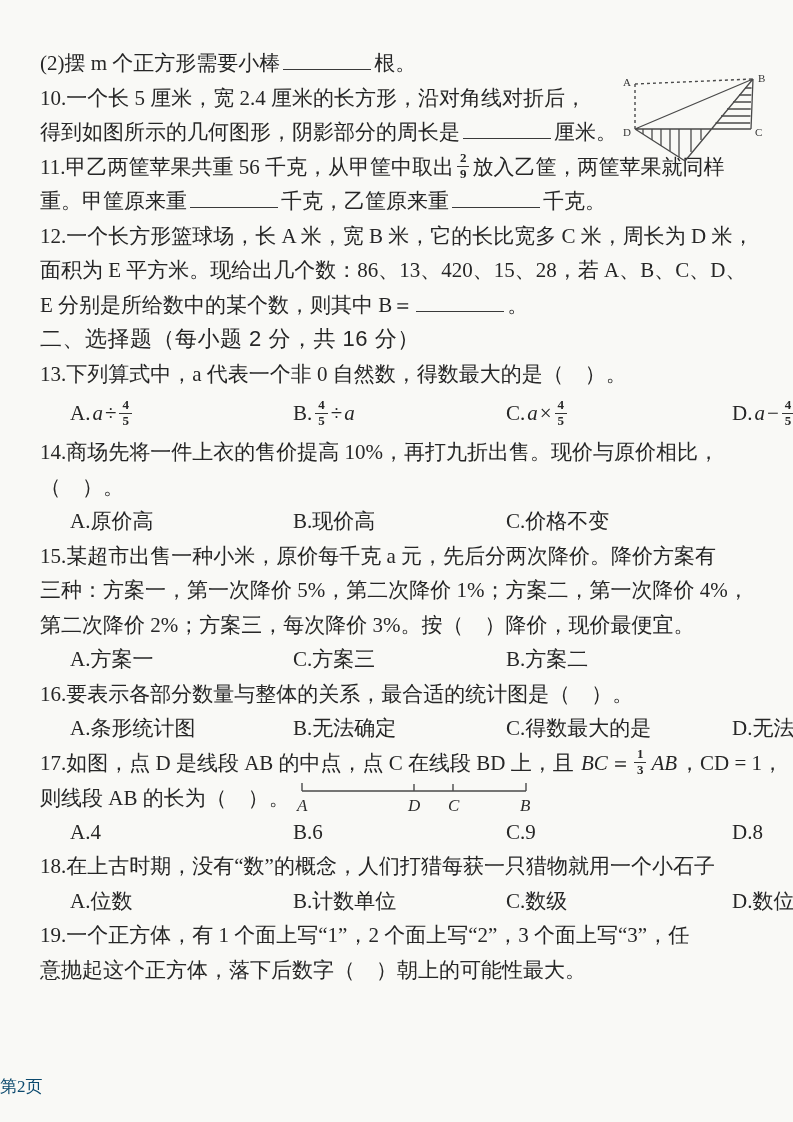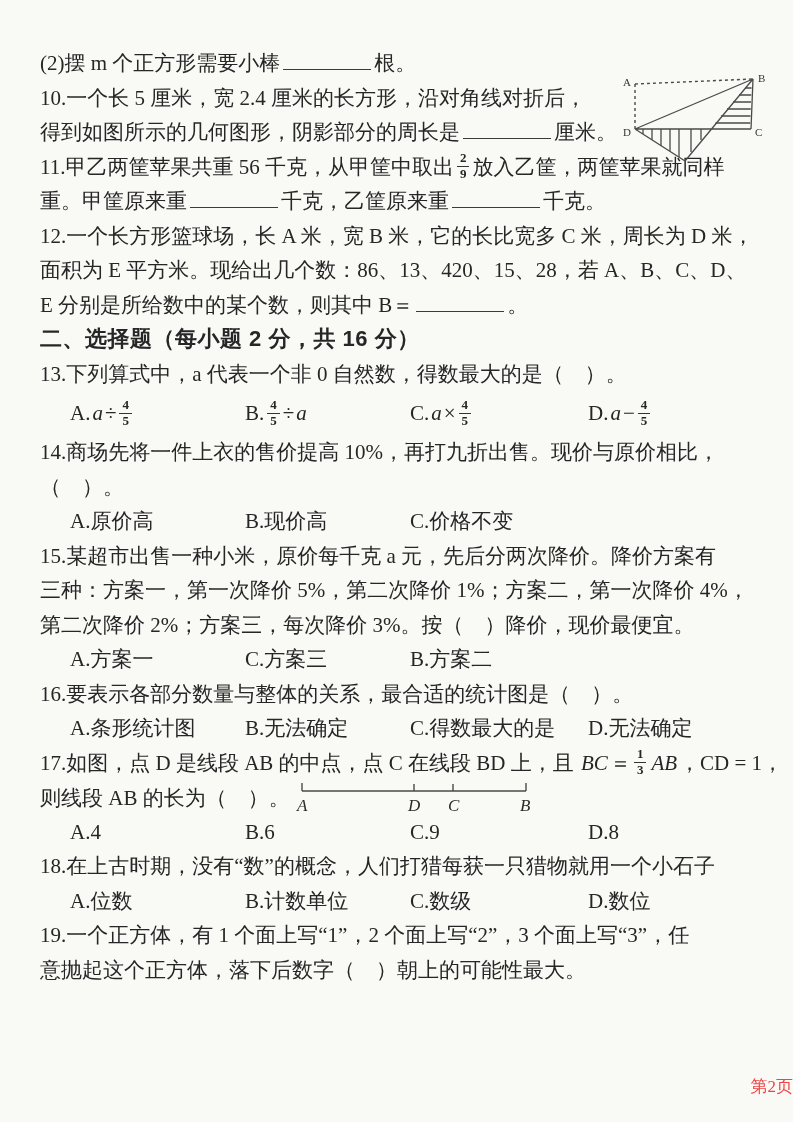"二、选择题（每小题 2 分，共 16 分）" .sec { font-weight: 700 -> 400 }
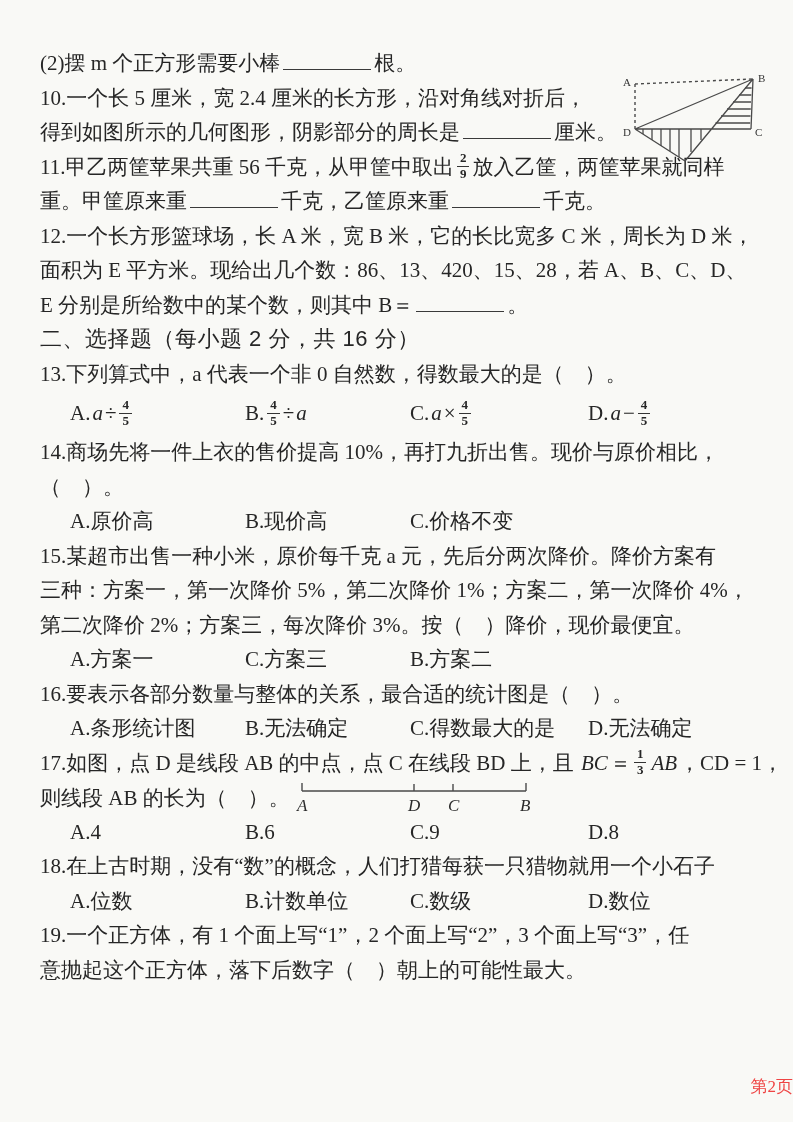"A.a÷" .opts { gap: none -> 48px }
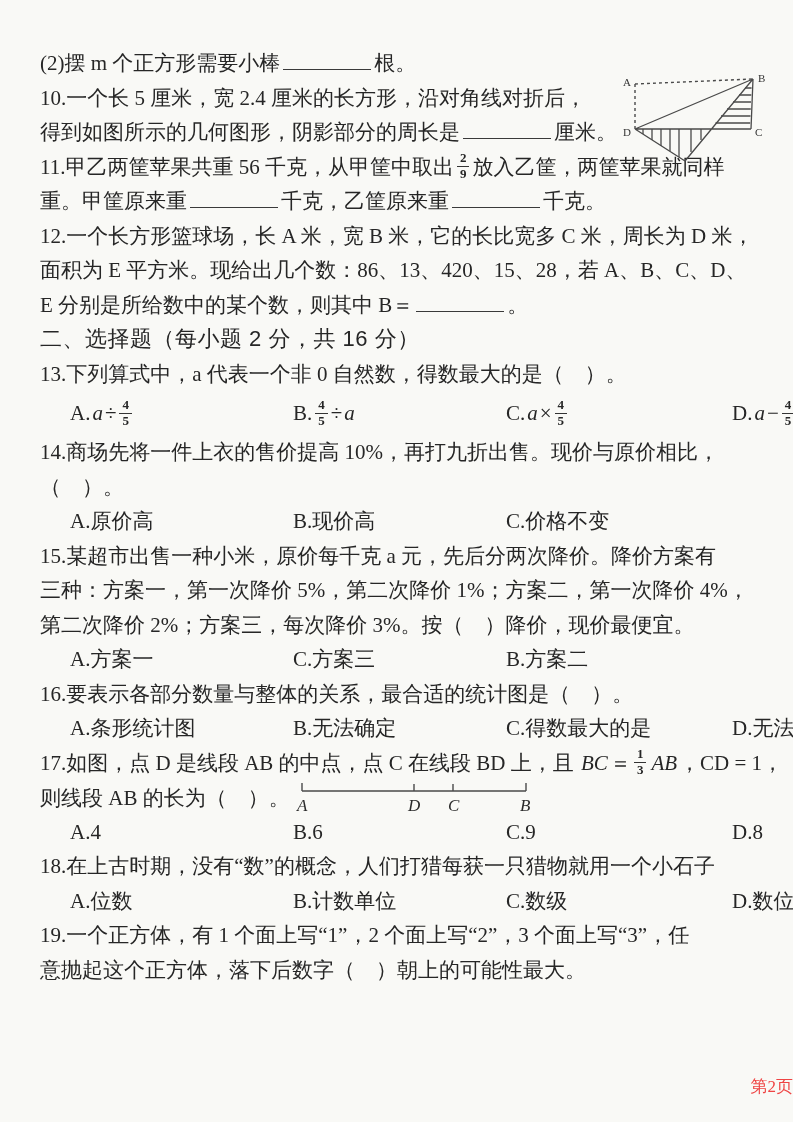"第2页" .footer { color: #ef4444 -> #0c4a6e; text-align: right -> left }
